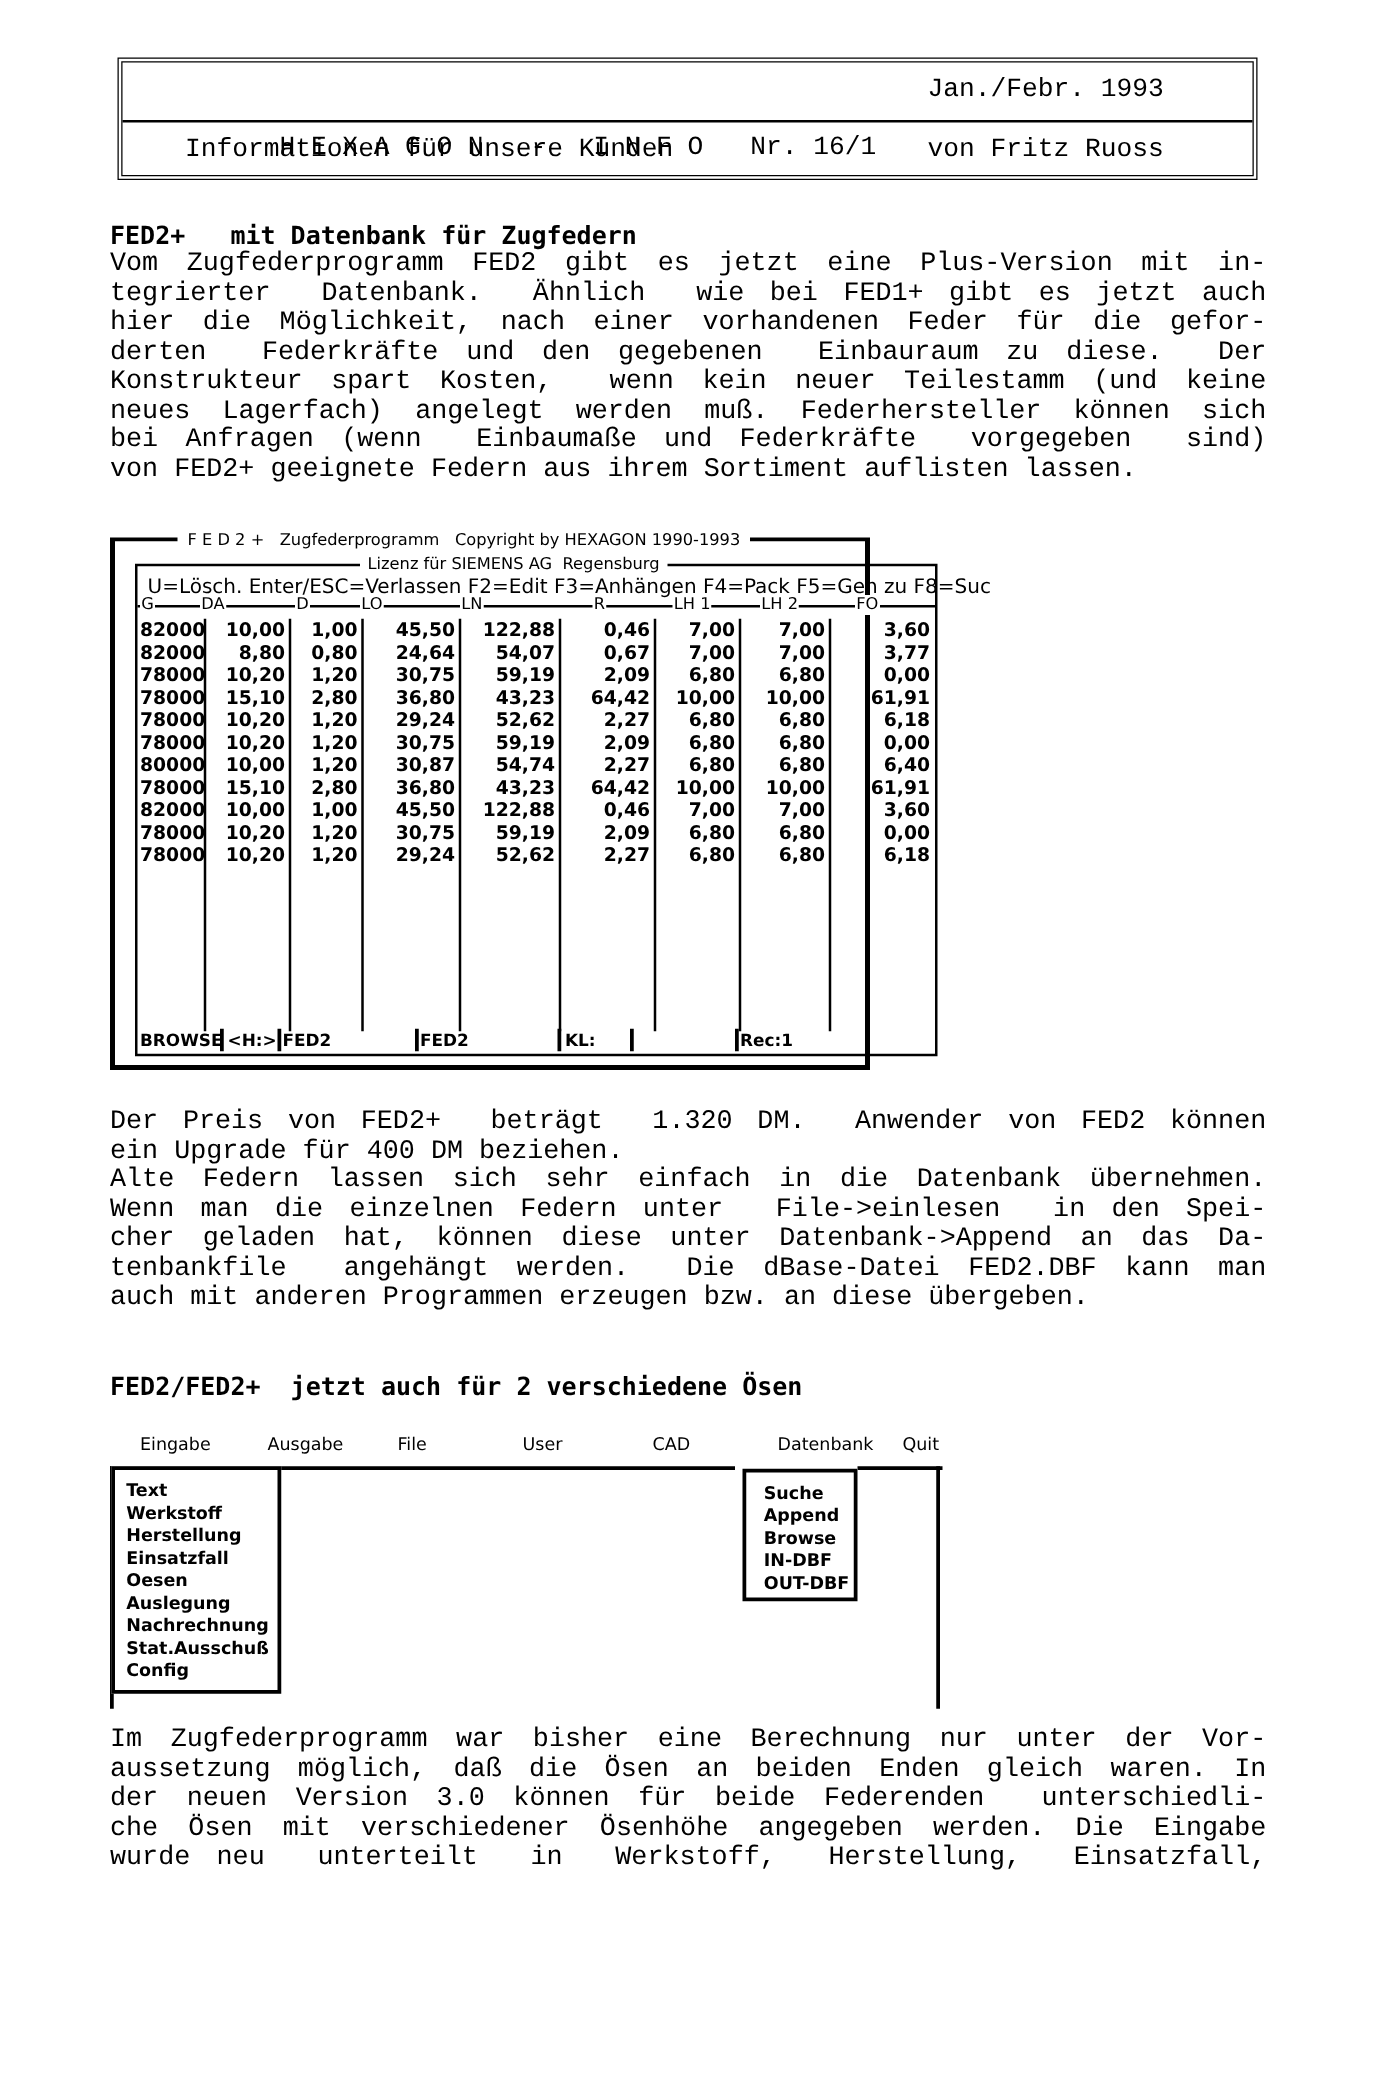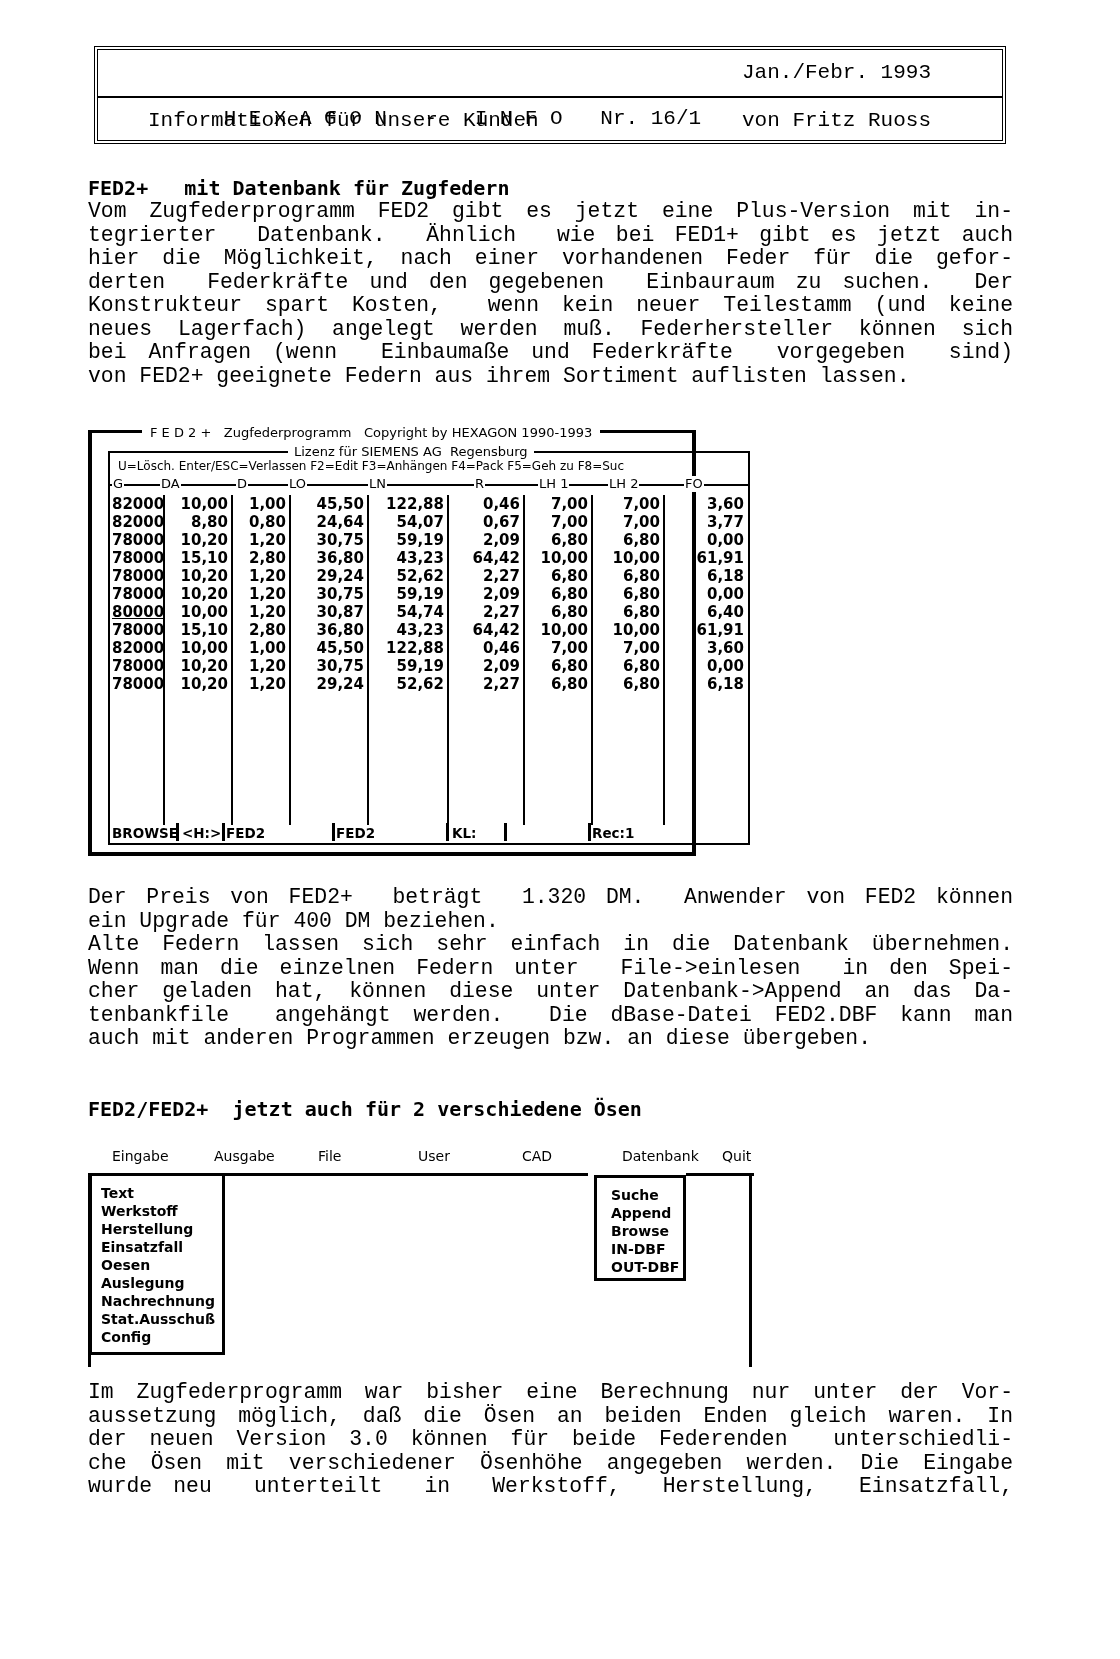"derten Federkräfte und den gegebenen" span.ln { text: suchen -> diese }
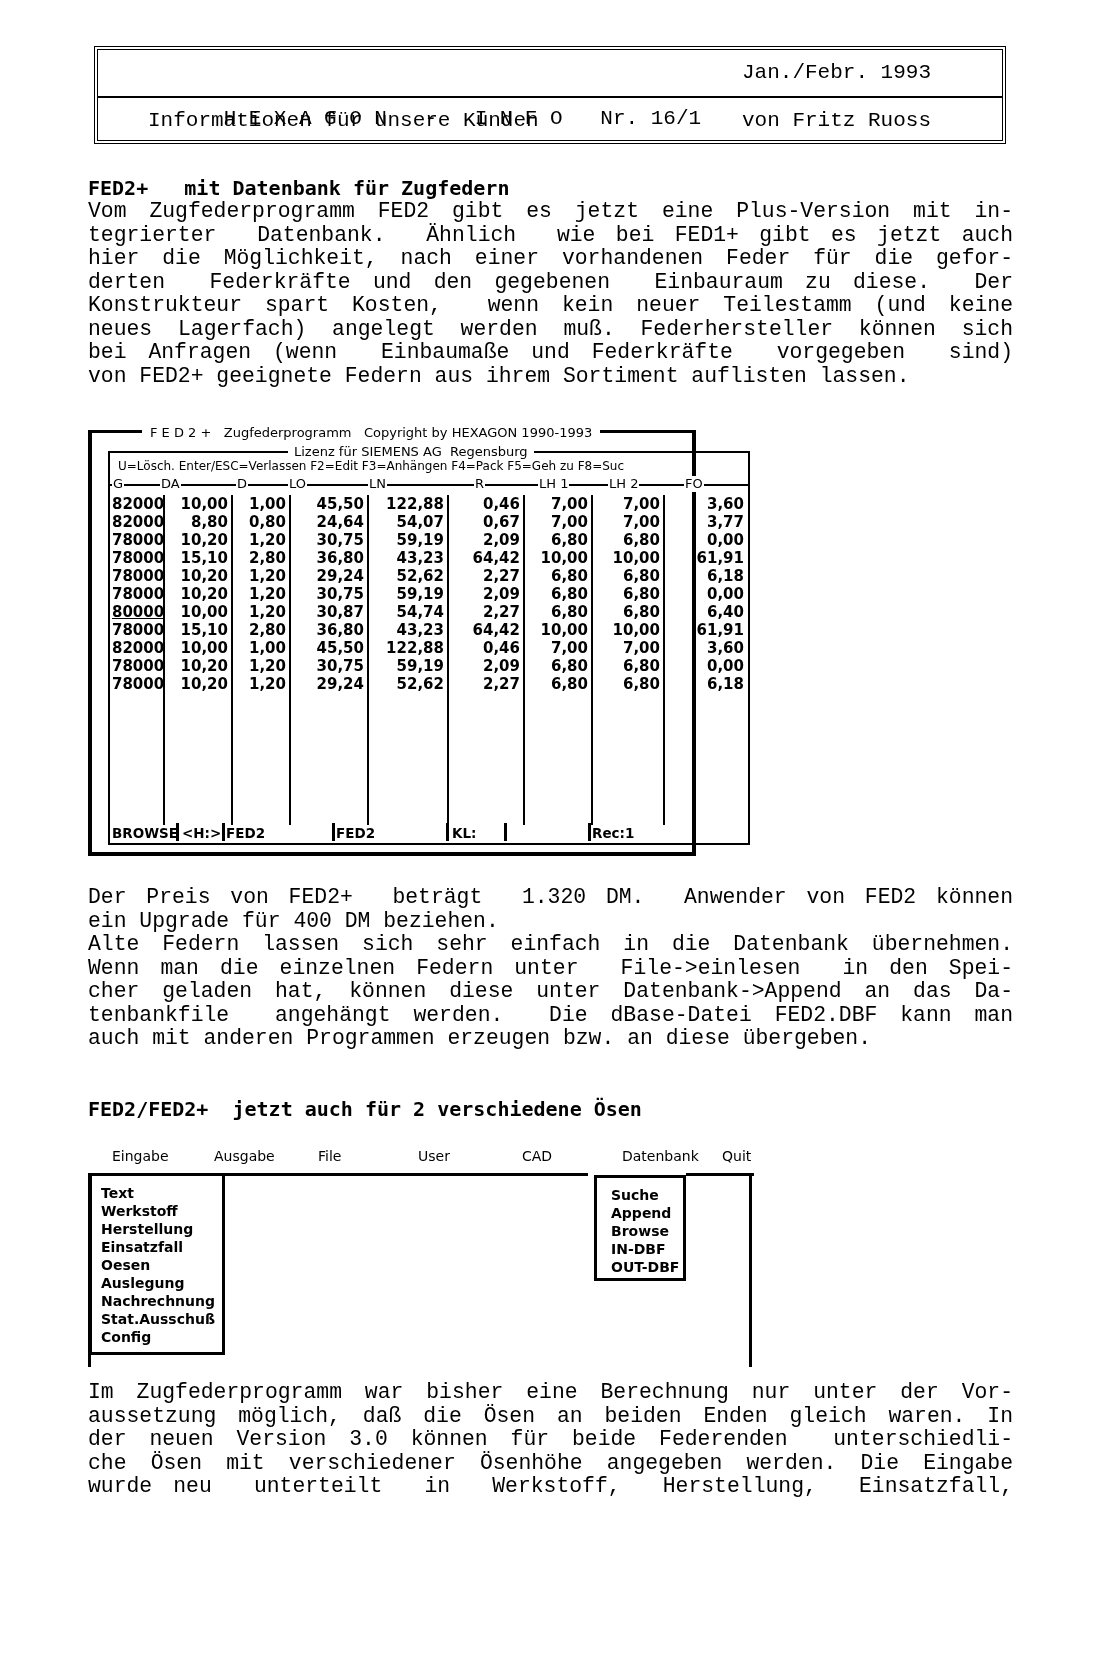"U=Lösch. Enter/ESC=Verlassen F2=Edit" .keys { font-size: 12px -> 16px }
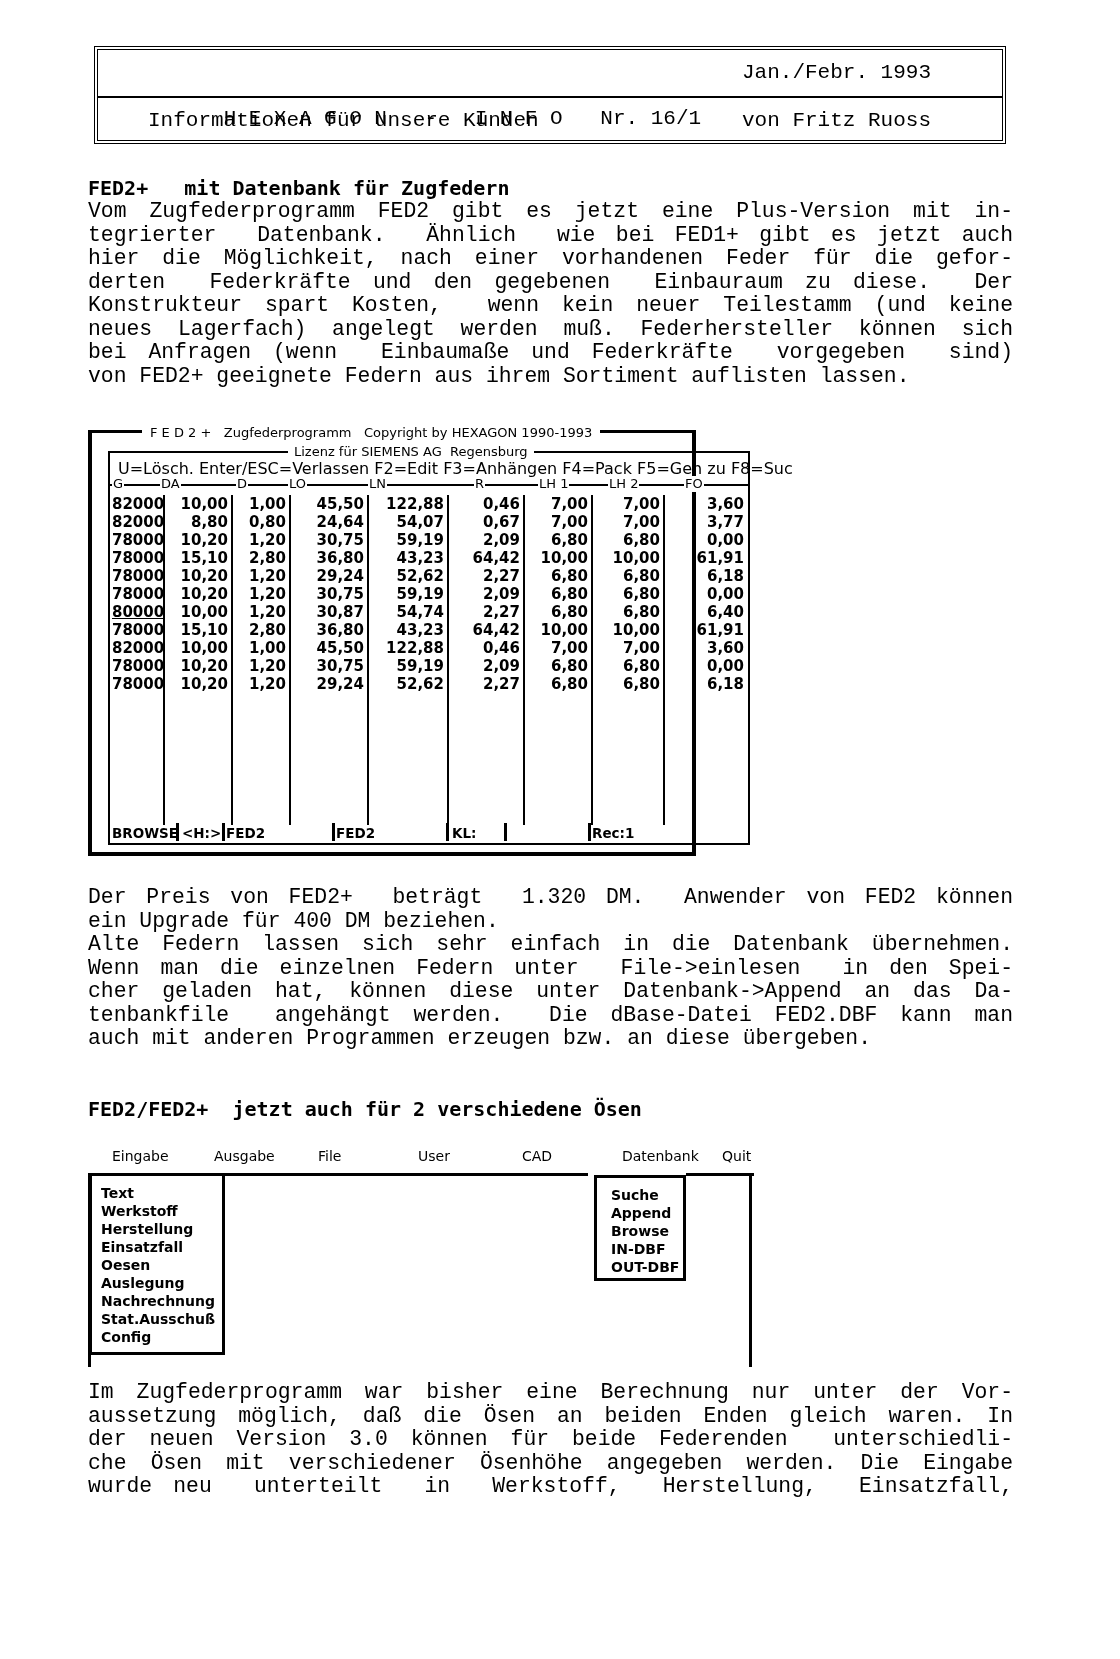"80000" span.cell { text-decoration: underline -> none }
